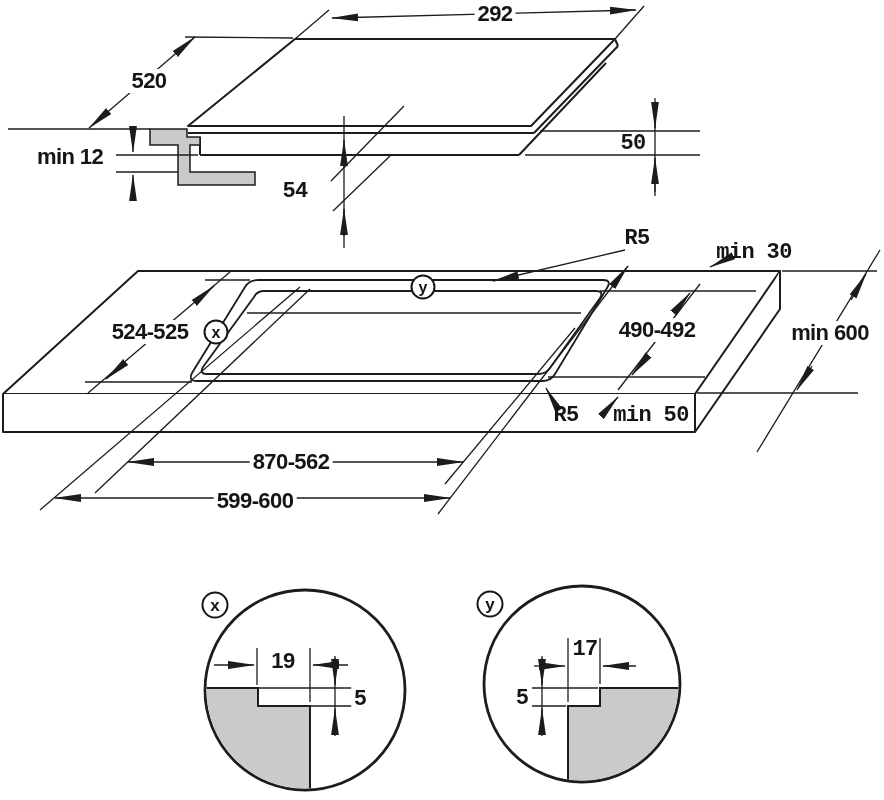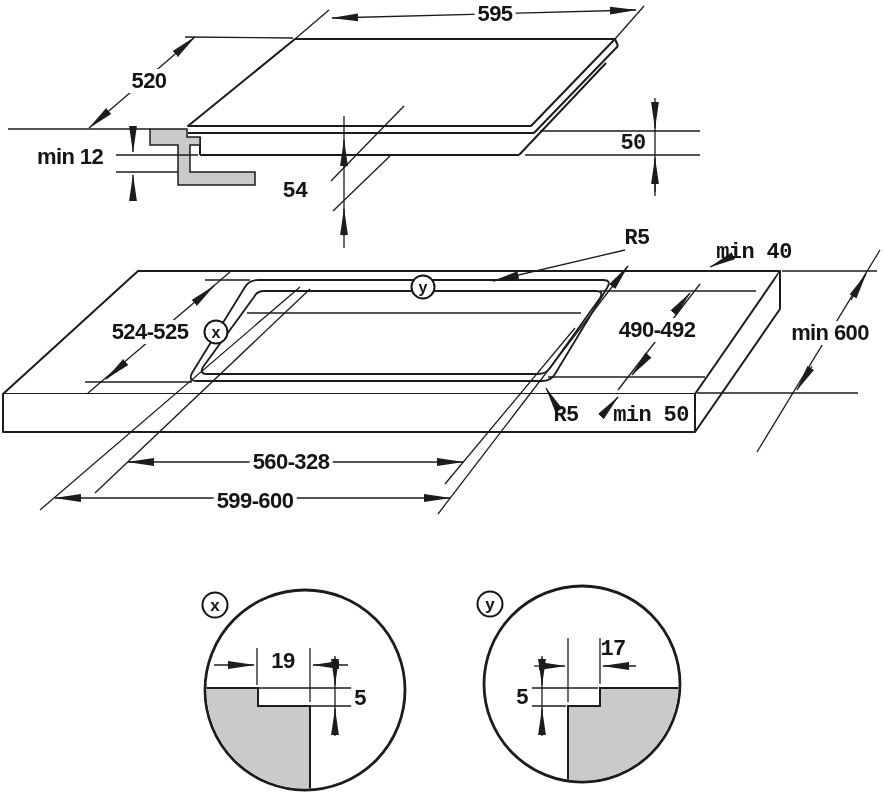"595" div.dim { text: 595 -> 292 }
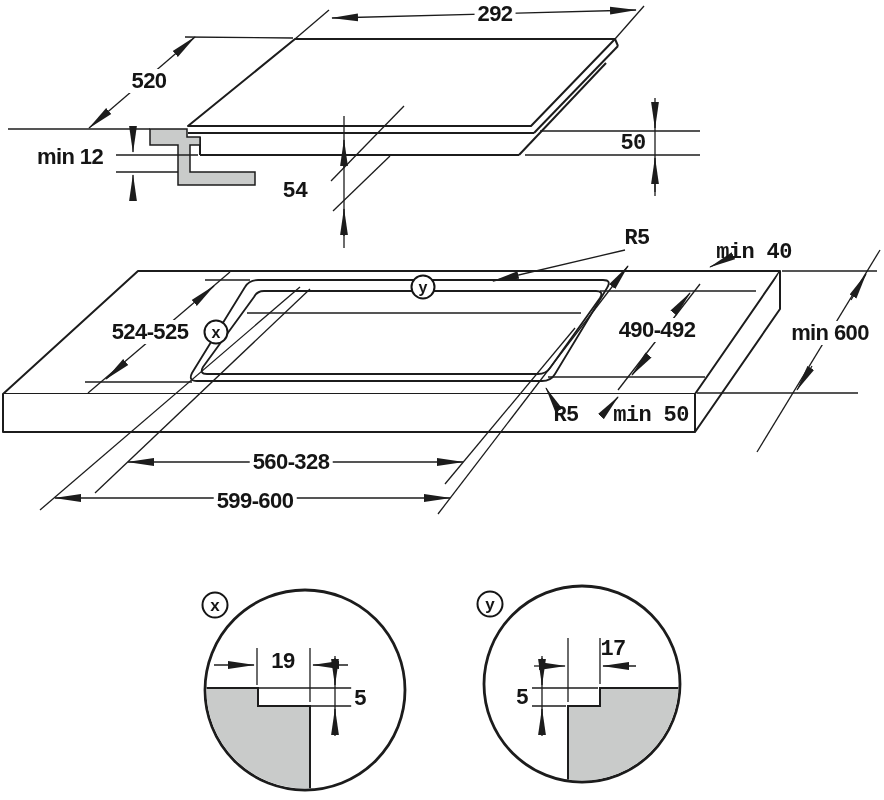"min 40" div.dim { text: 40 -> 30 }
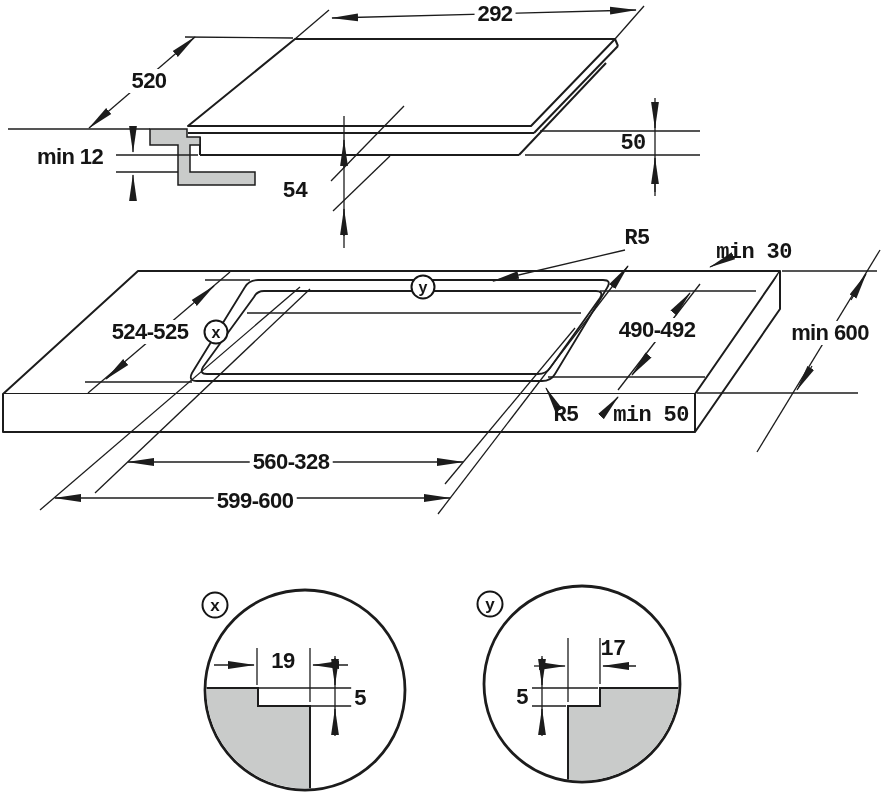"560-328" div.dim { text: 560-328 -> 870-562 }
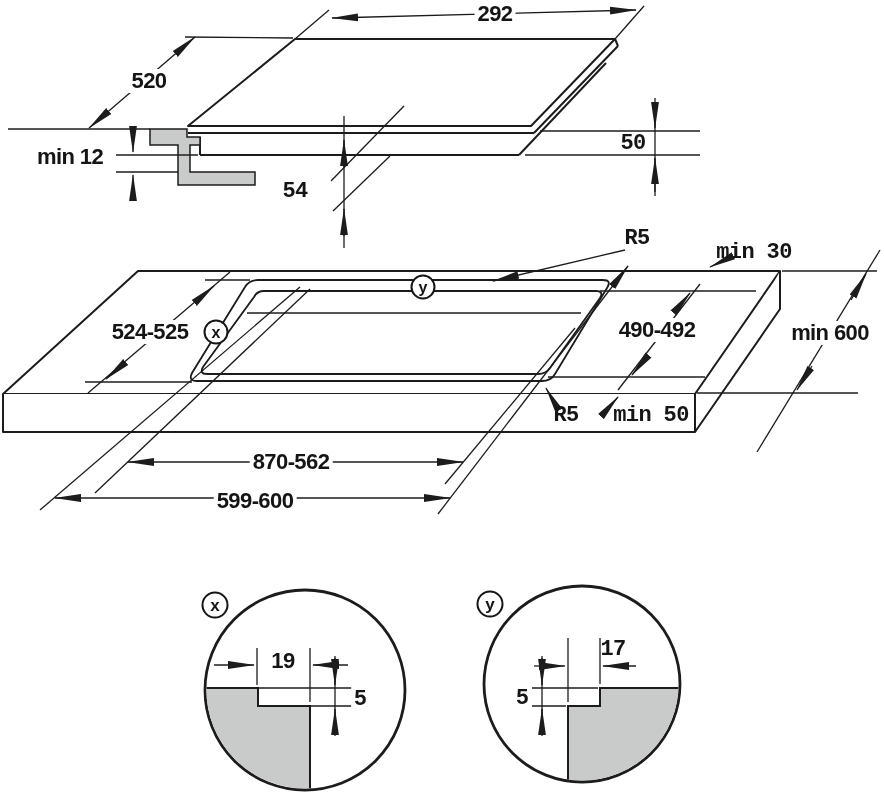"17" div.dim { left: 613px -> 585px }
